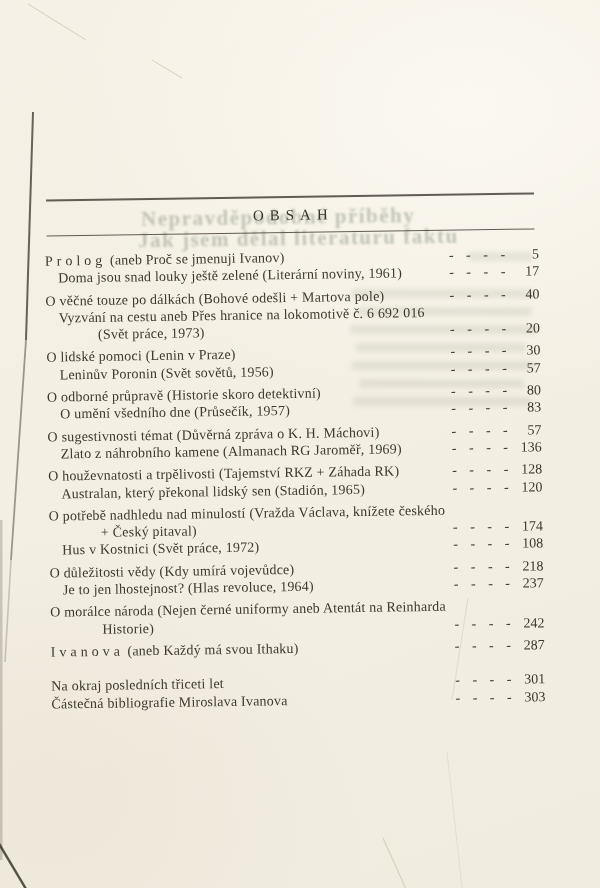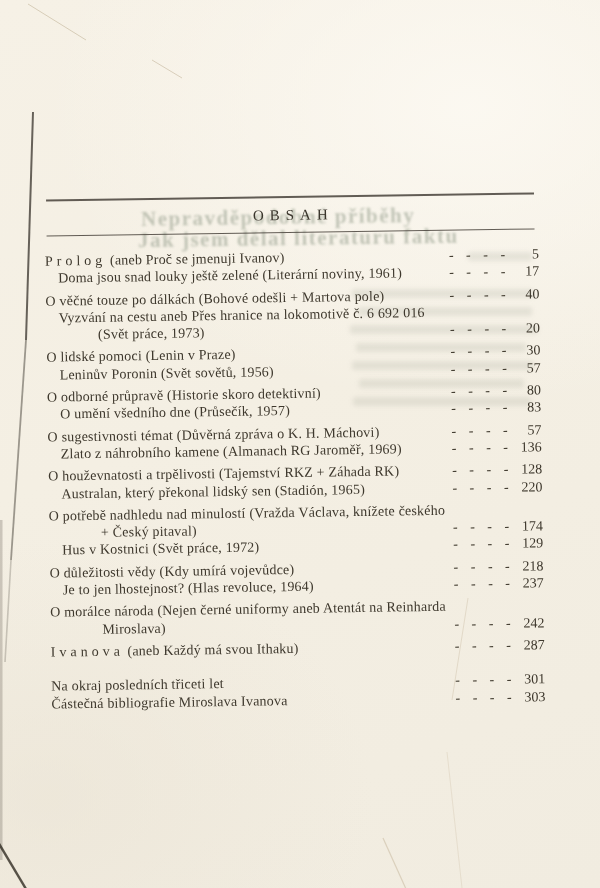"220" span.pg { text: 220 -> 120 }
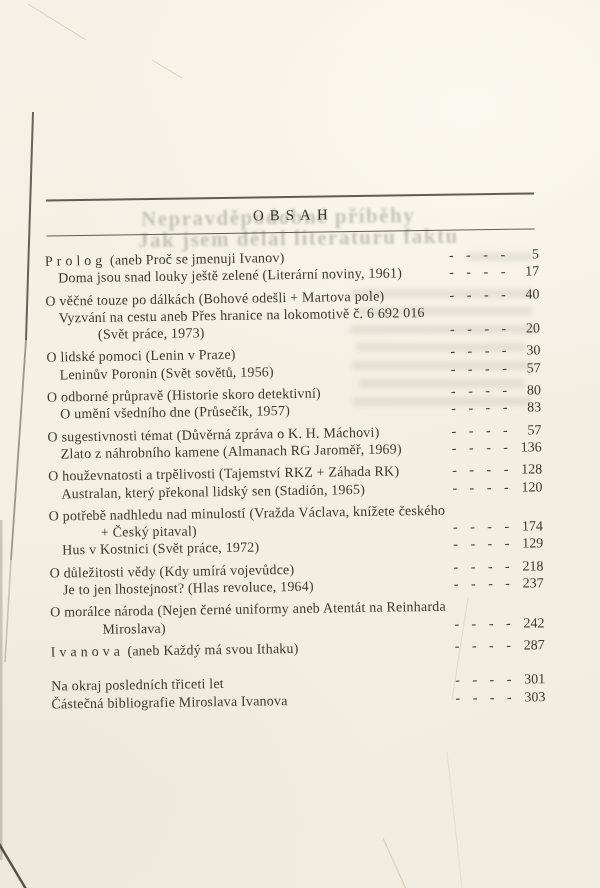"129" span.pg { text: 129 -> 108 }
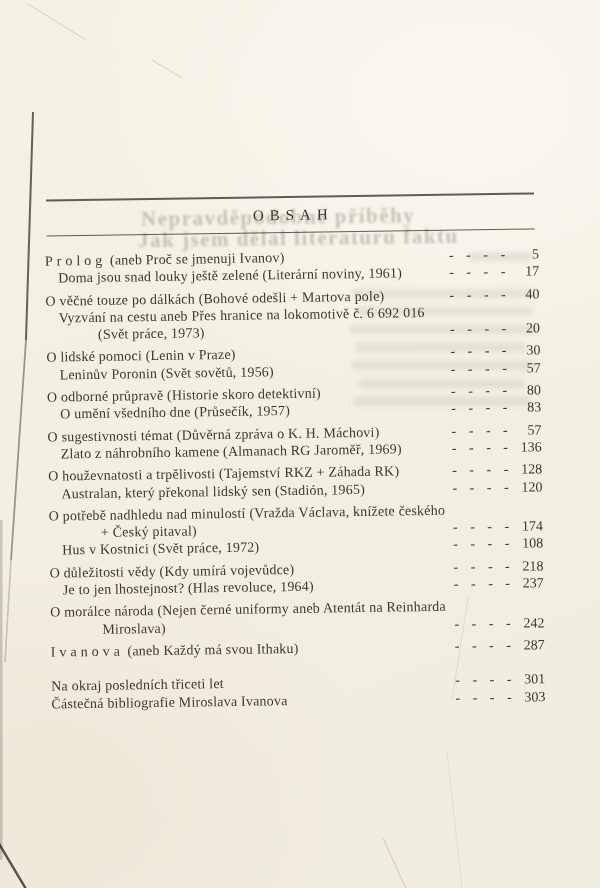"Miroslava)" span.body { text: Miroslava -> Historie }
